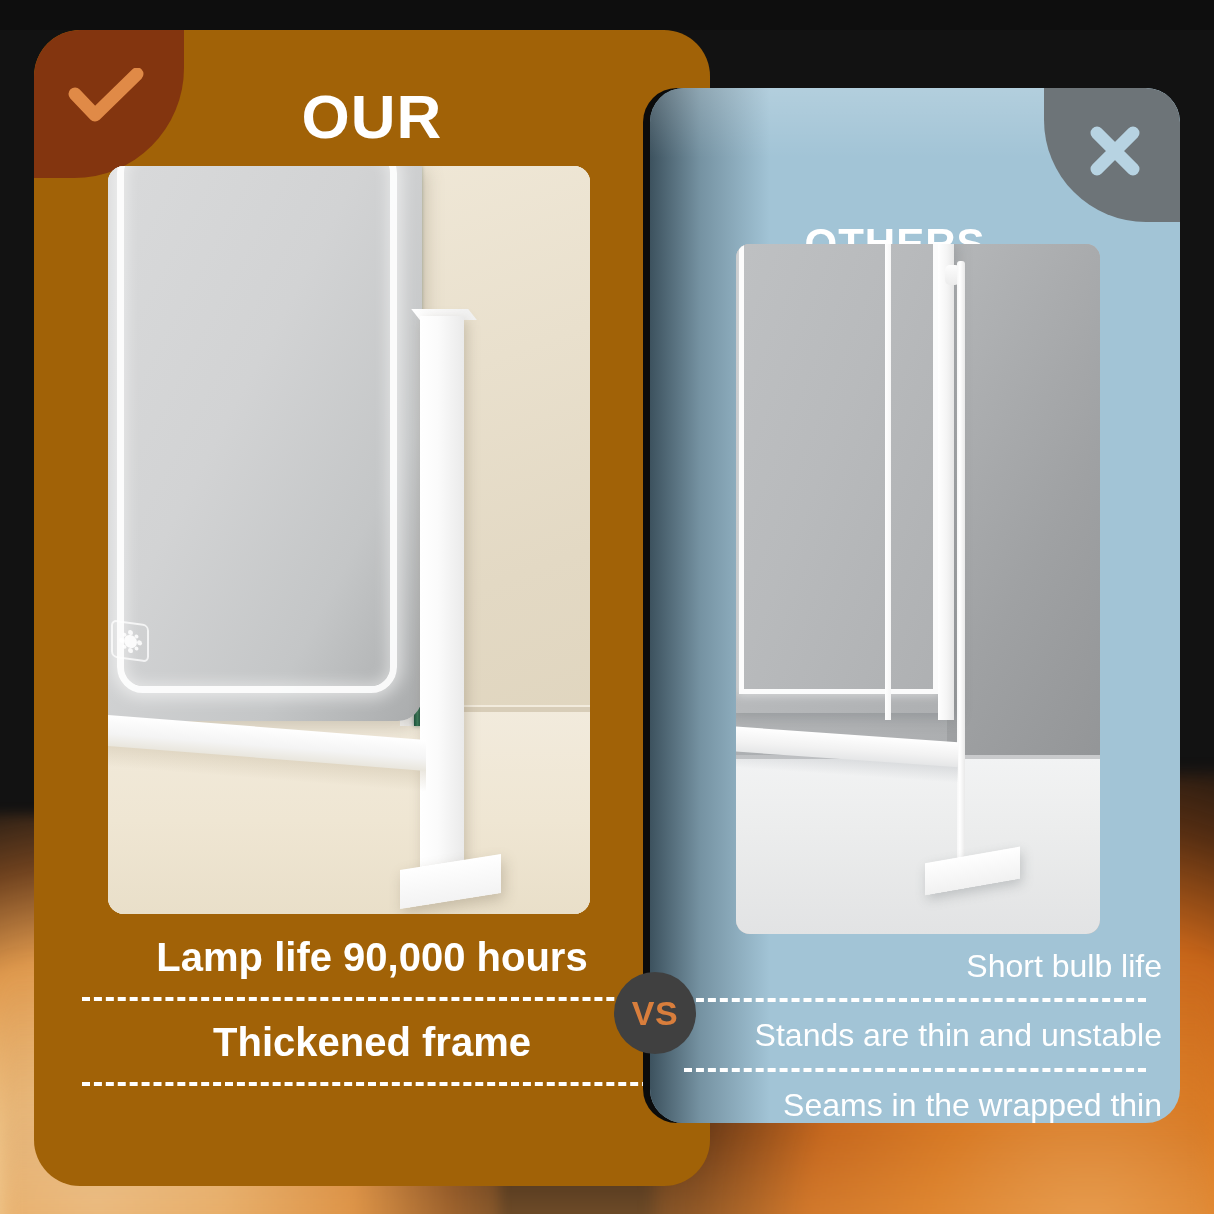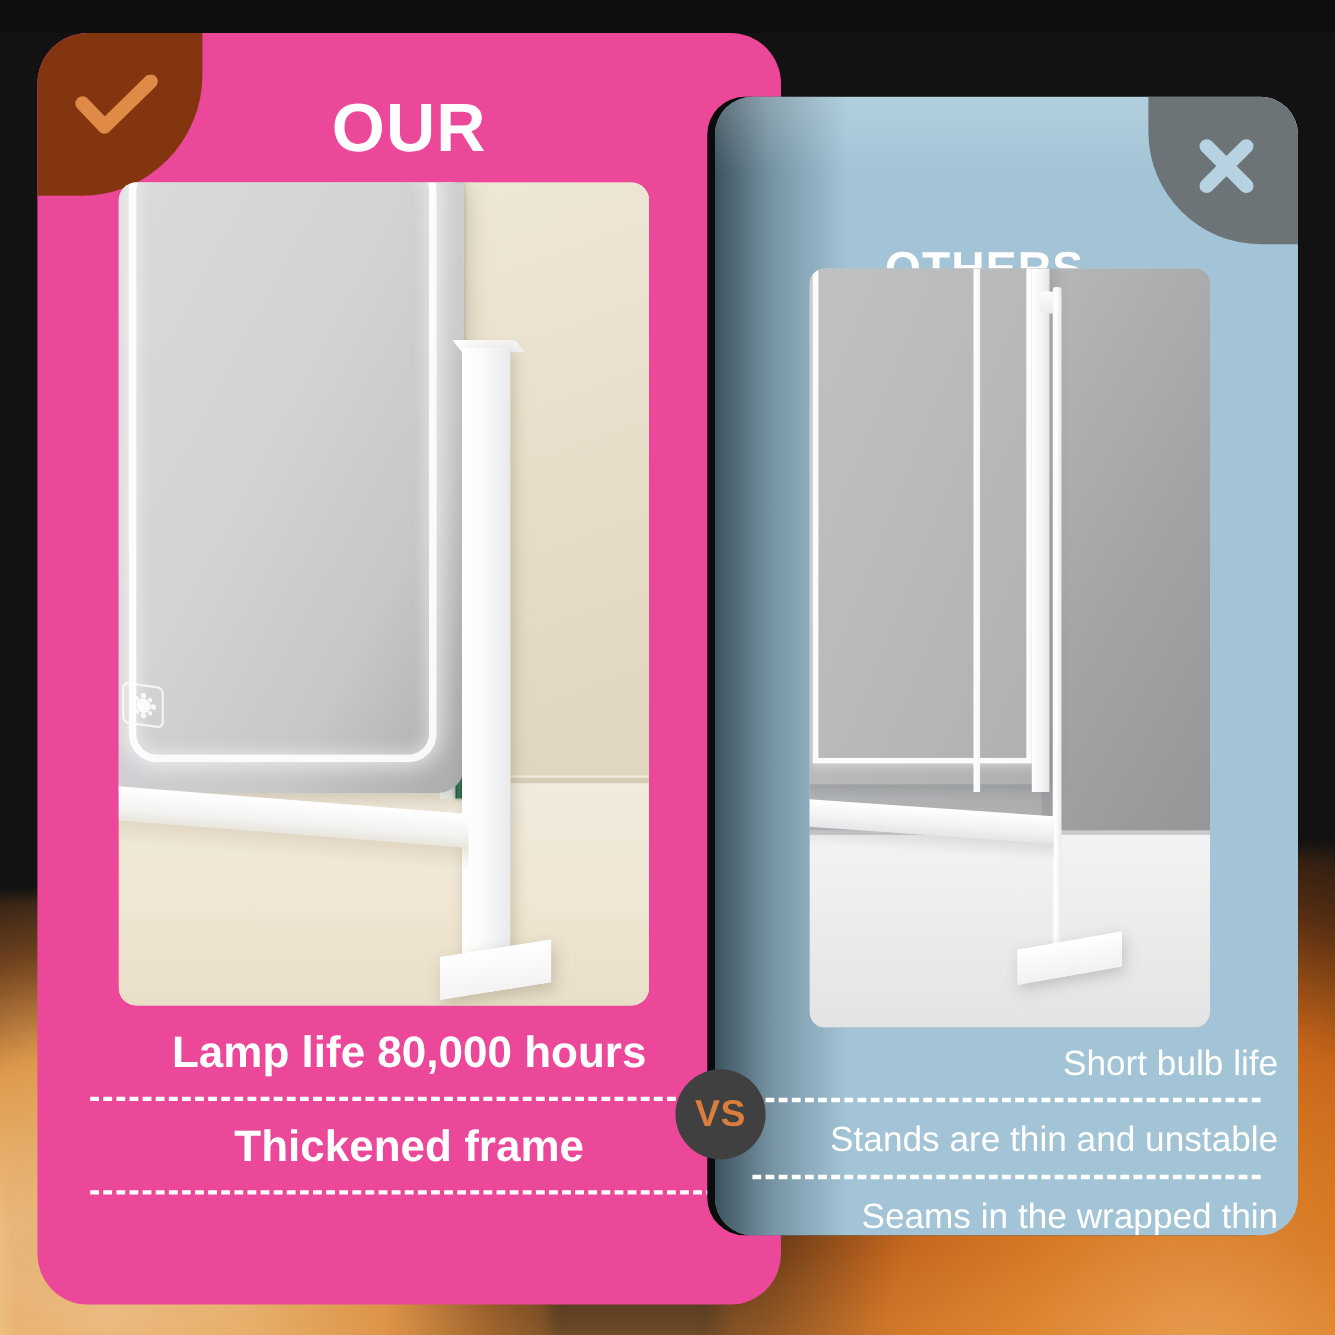"OUR" .panel-our { background: #ec4899 -> #a16207 }
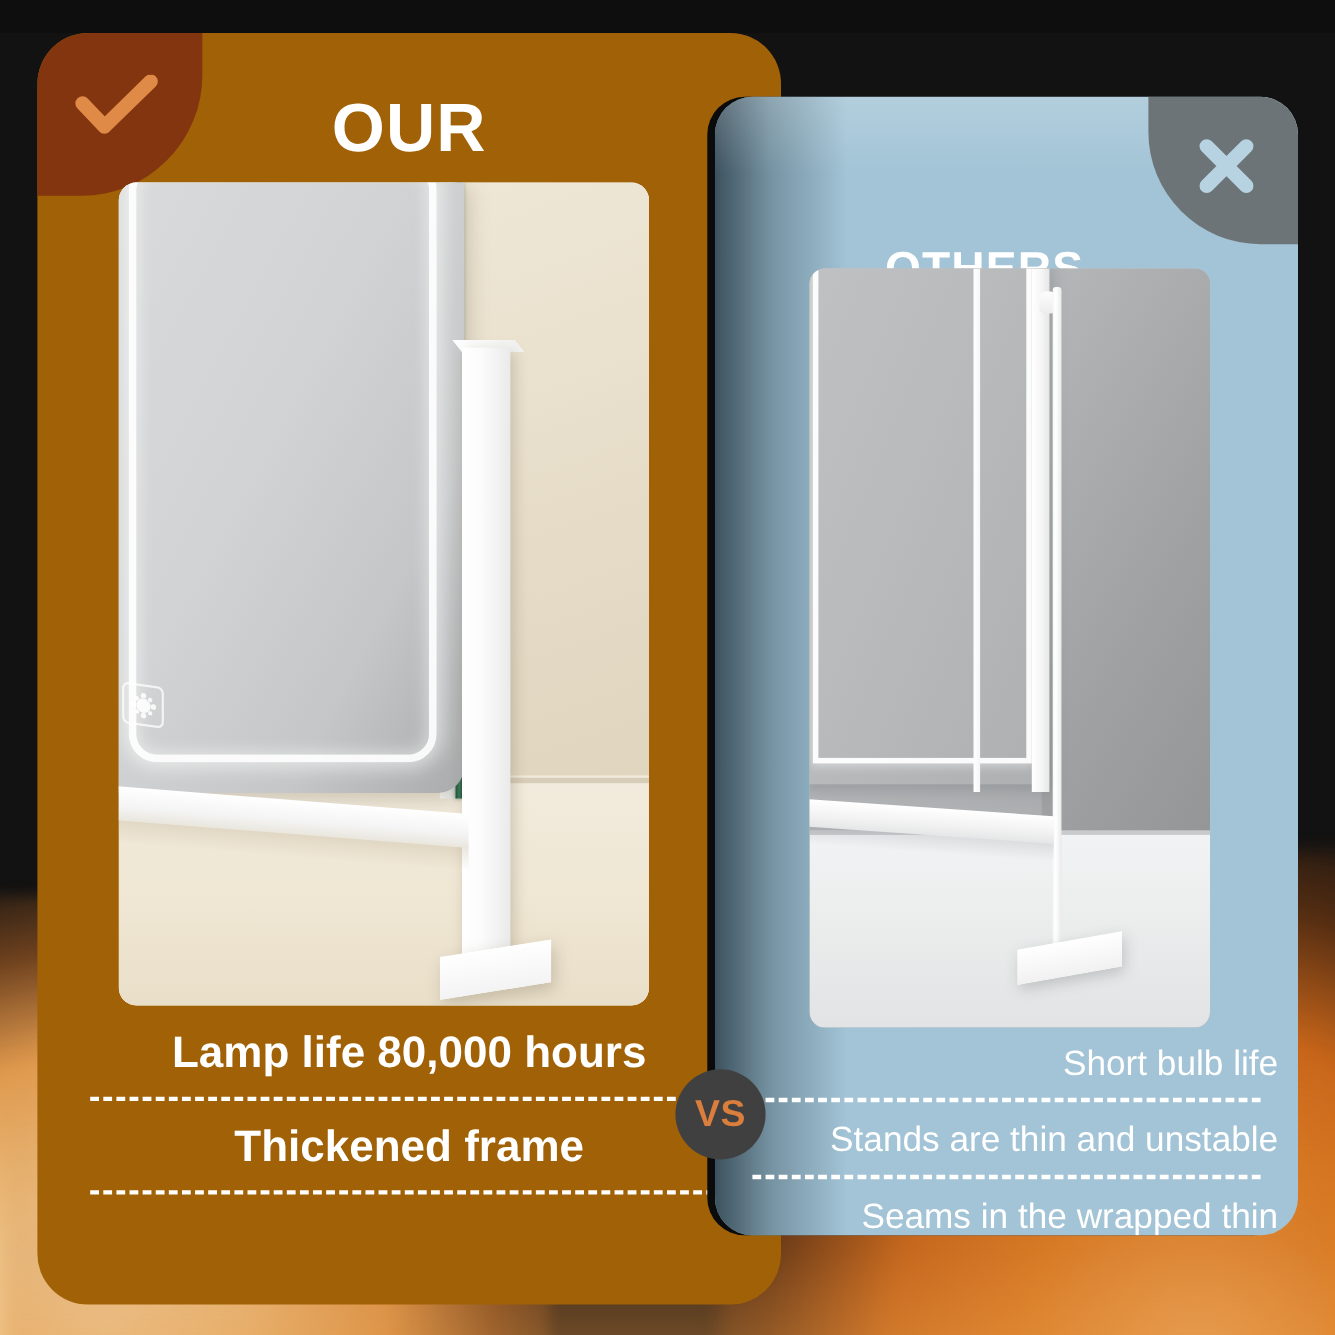"Lamp life 80,000 hours" div.feat { text: 80,000 -> 90,000 }
